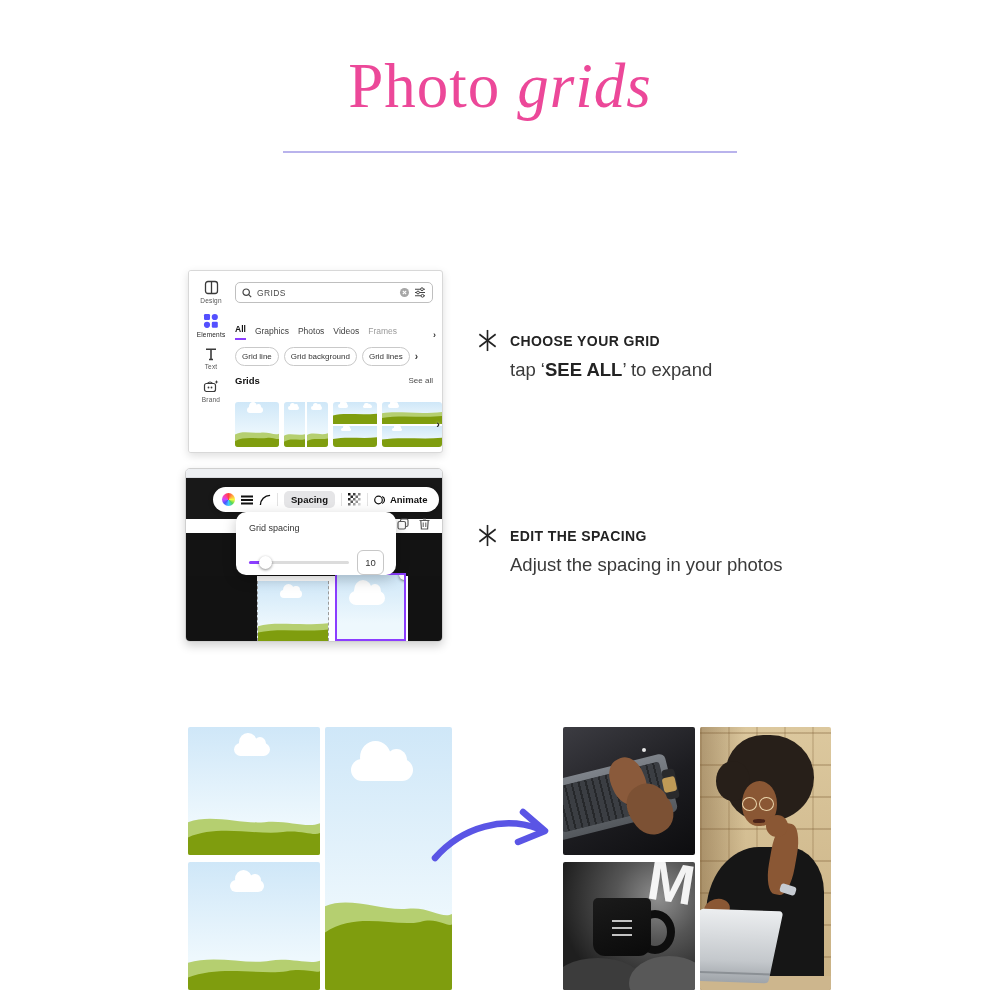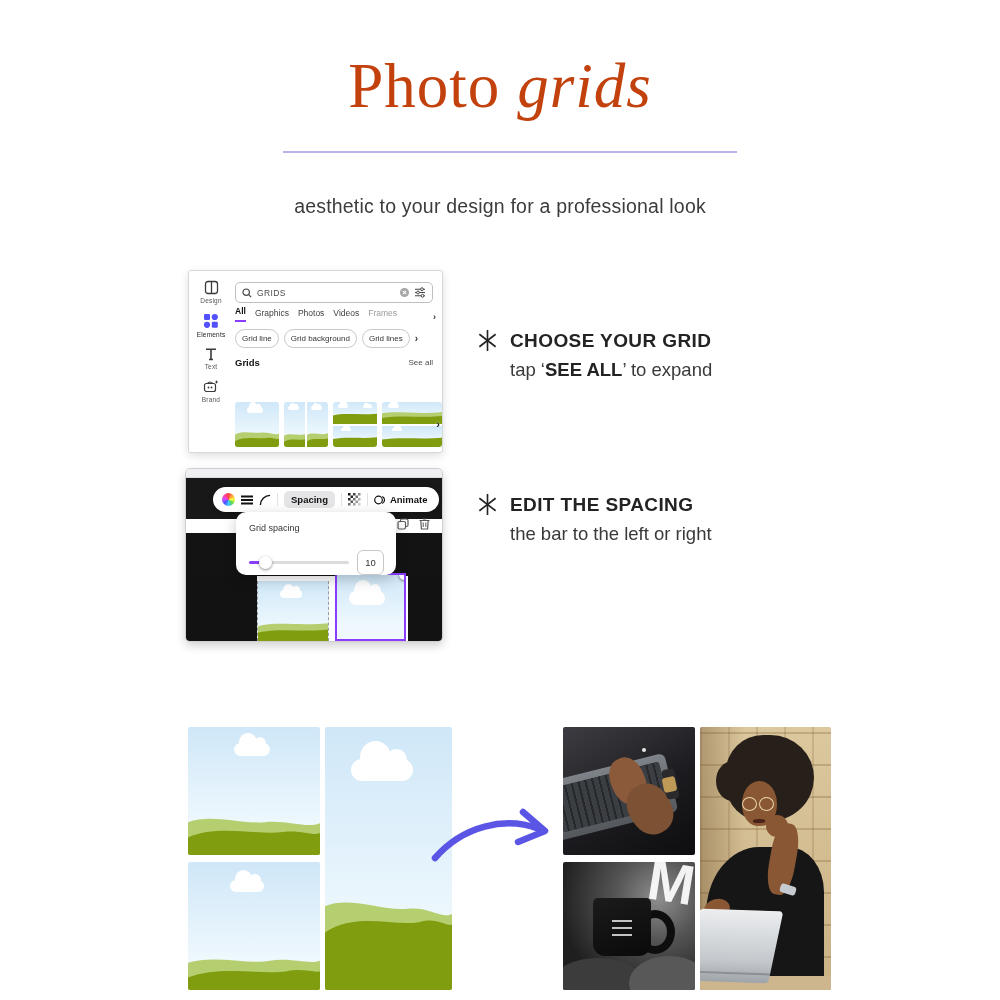"Photo grids" .title { color: #c2410c -> #ec4899 }
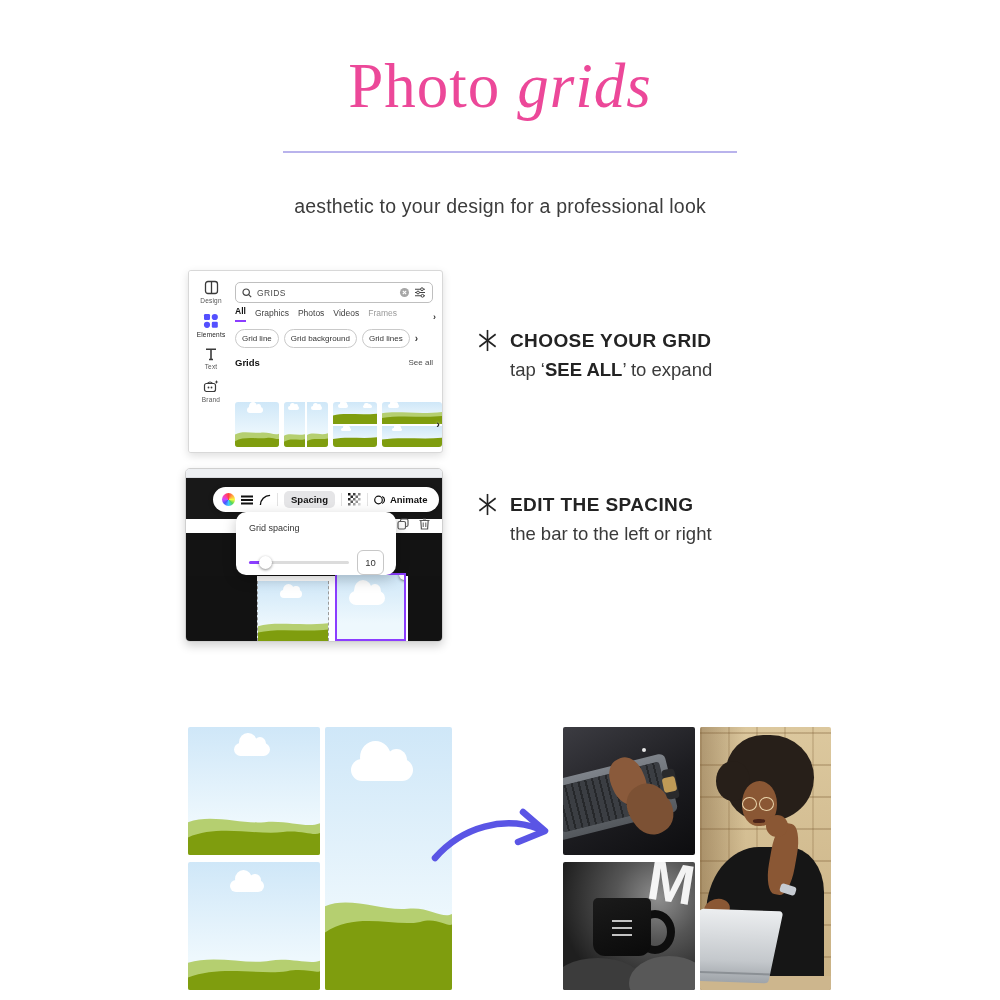"aesthetic to your design for" div { html: <div>aesthetic to your design for a professional look</div> -> none }
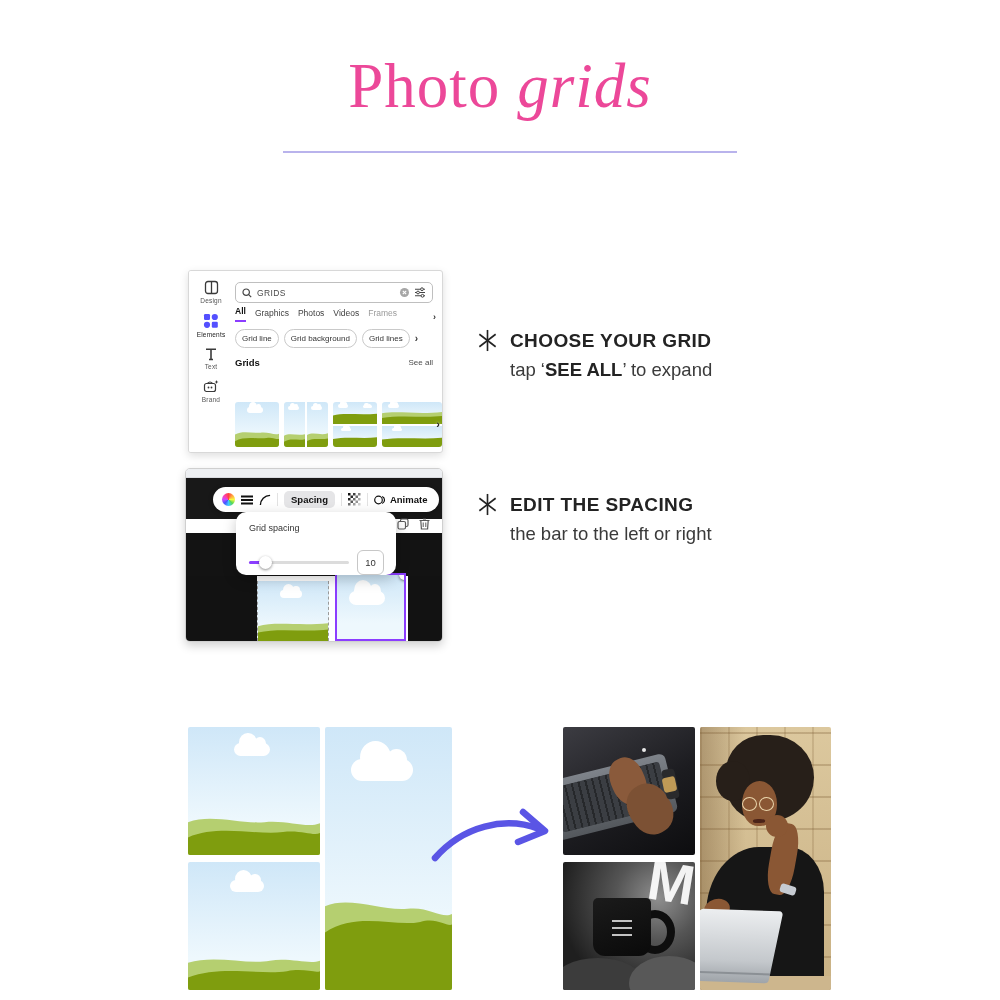"All" .tabs { margin: 3px 6px 0 2px -> 21px 6px 0 2px }
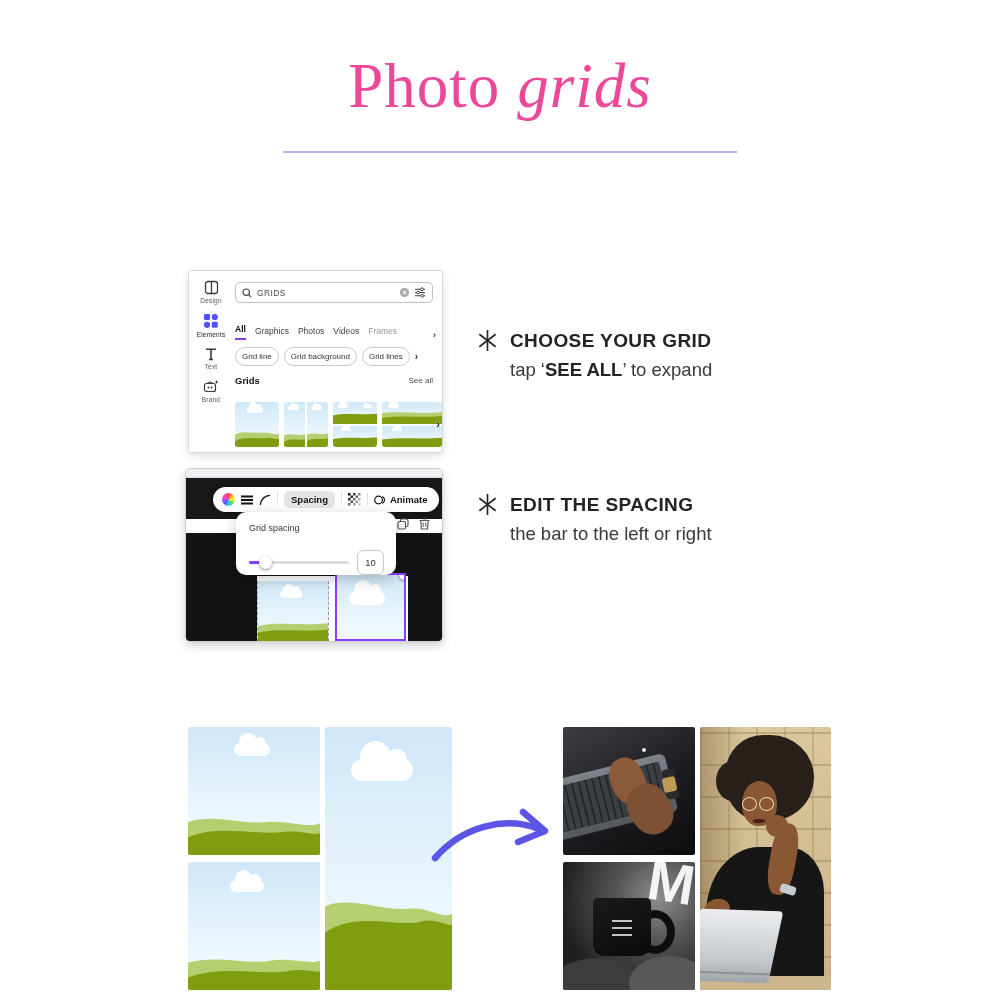"CHOOSE YOUR GRID" .step-heading { font-size: 19px -> 14px }
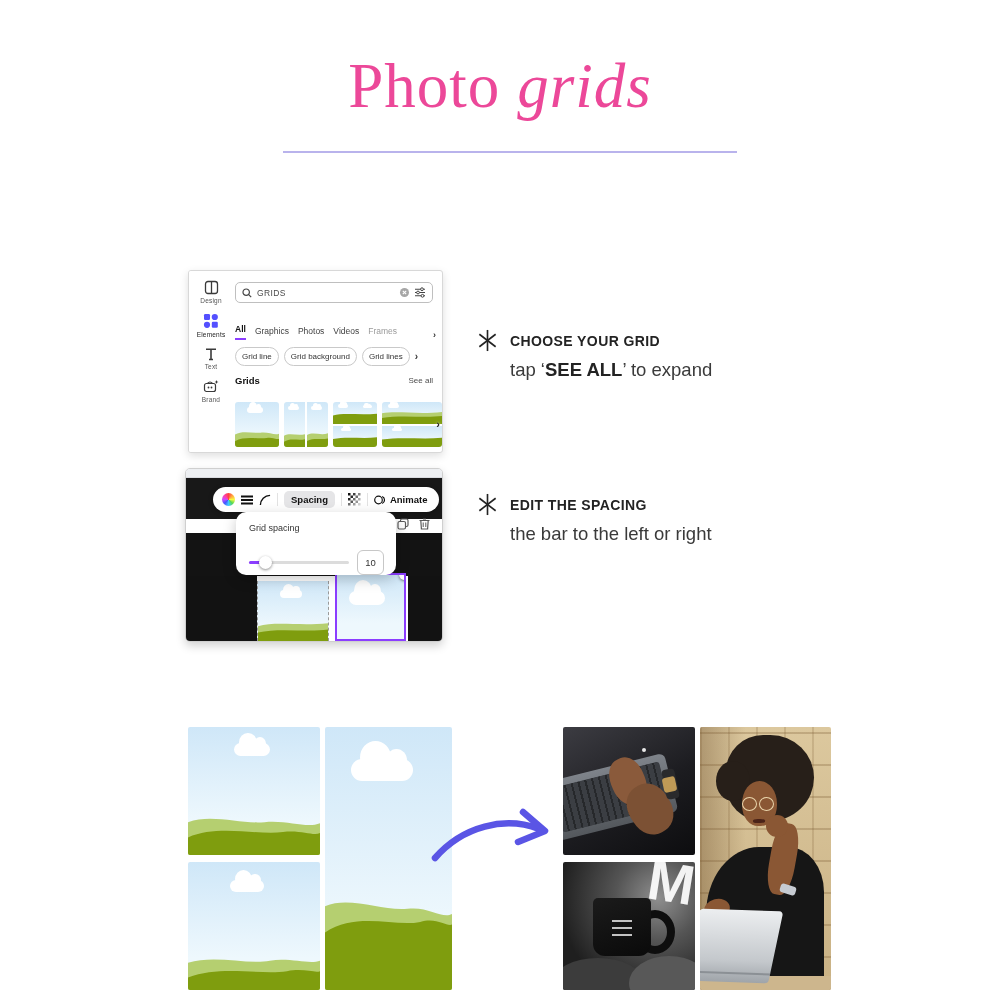"EDIT THE SPACING" .step2 { top: 493px -> 524px }
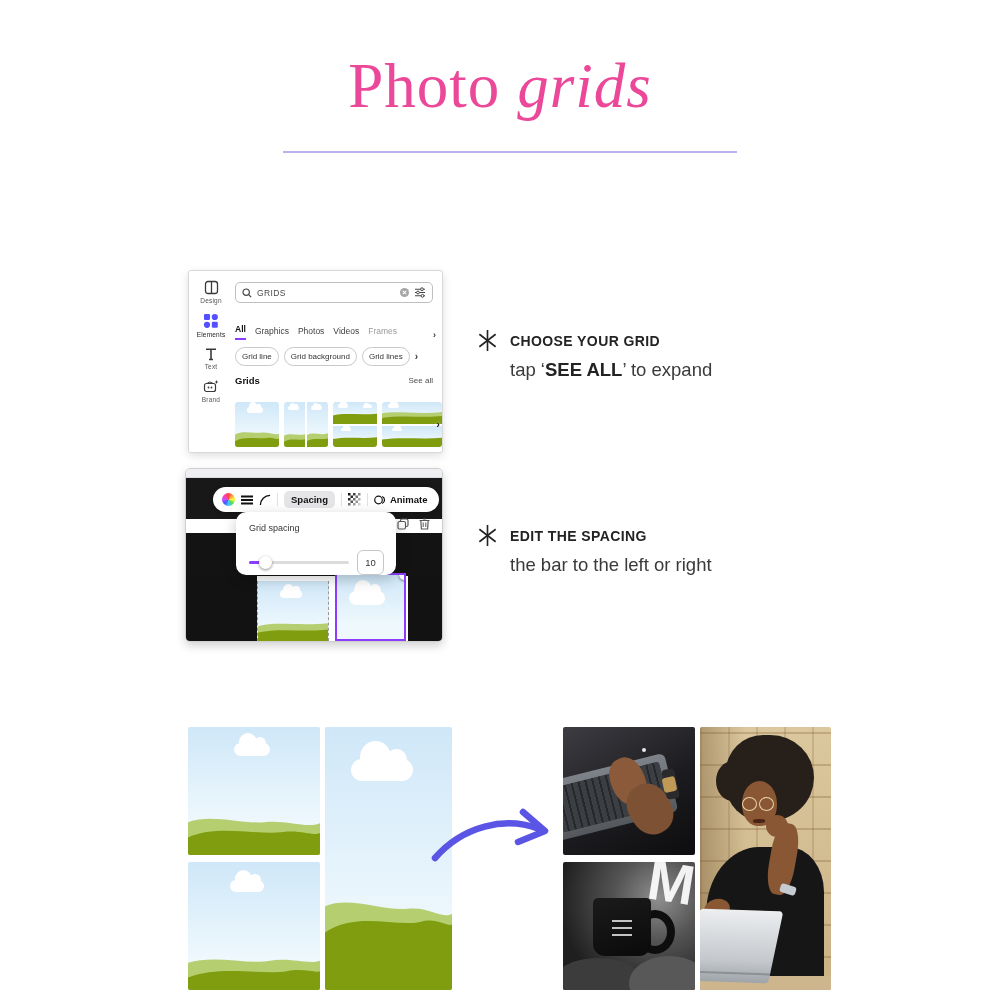"Adjust the spacing in your" div { html: none -> <div>Adjust the spacing in your photos</div> }
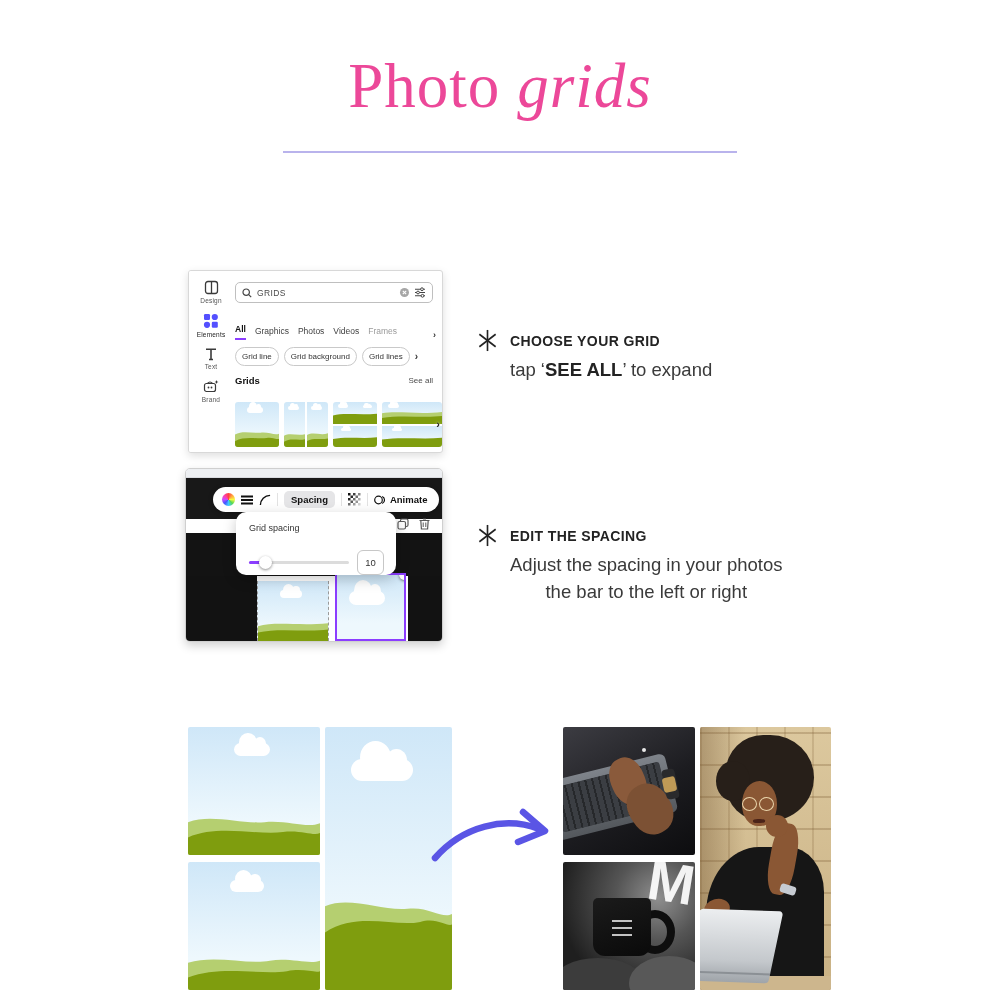"the bar to the left" div { html: <div>the bar to the left or right</div> -> none }
